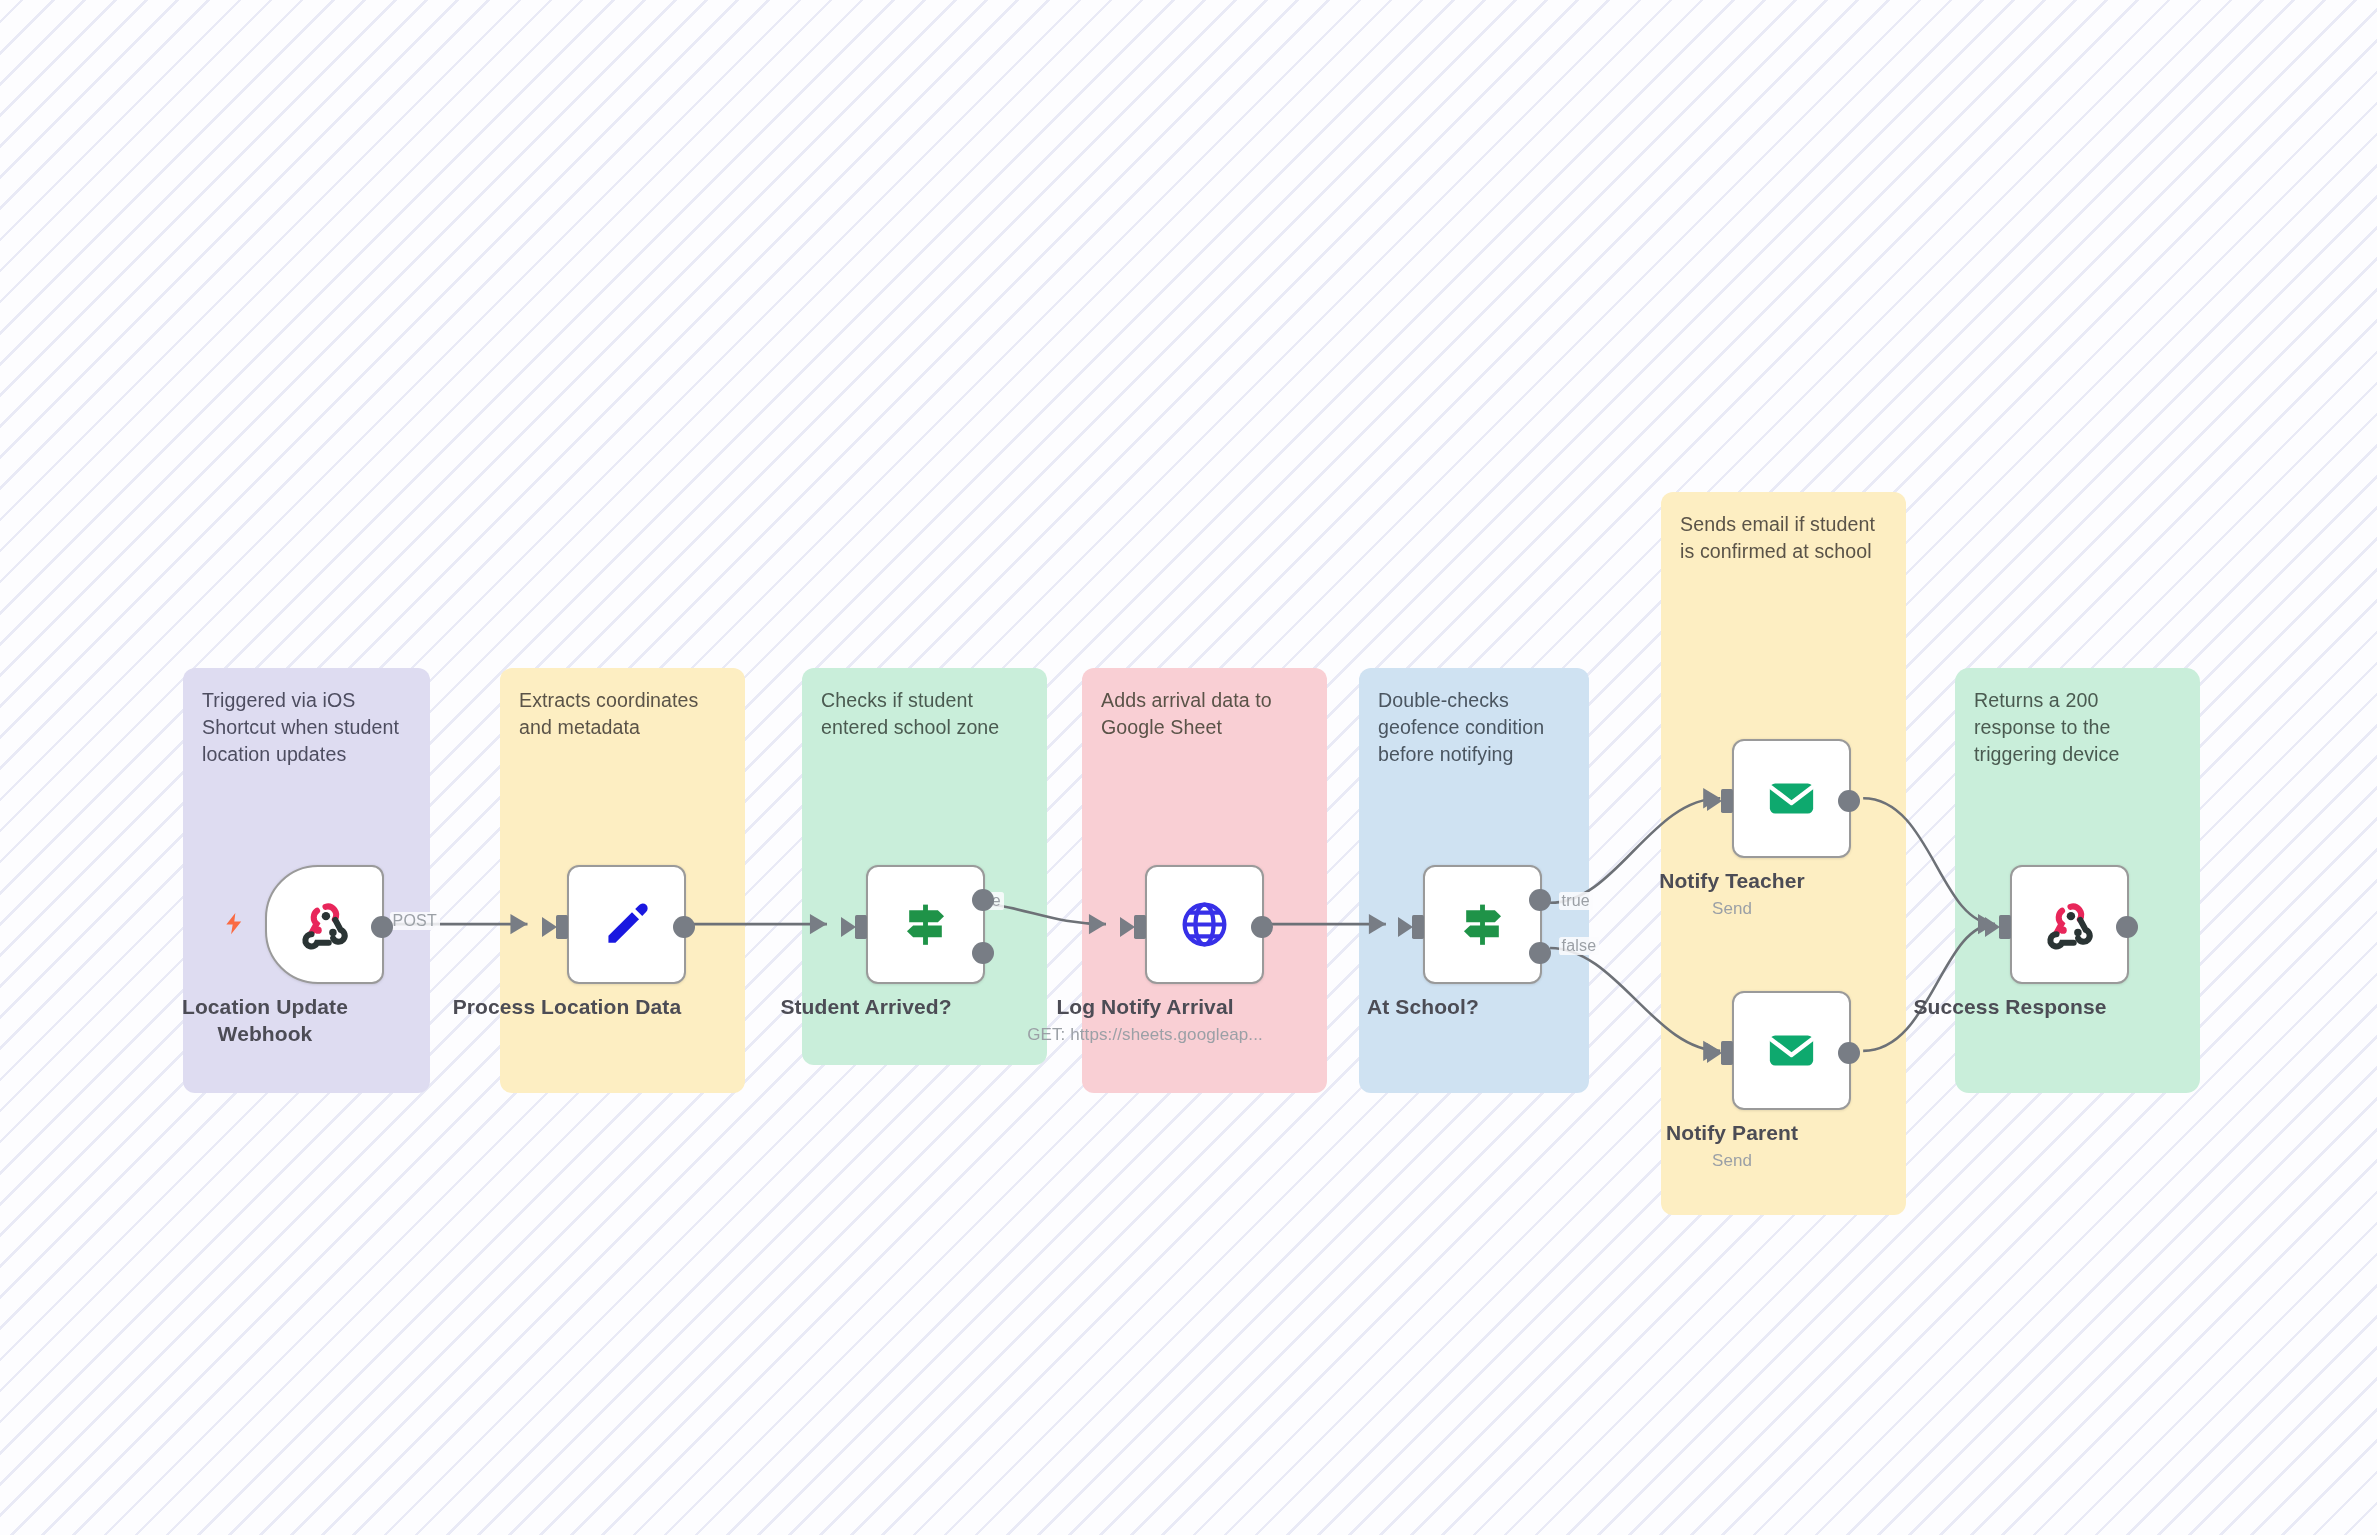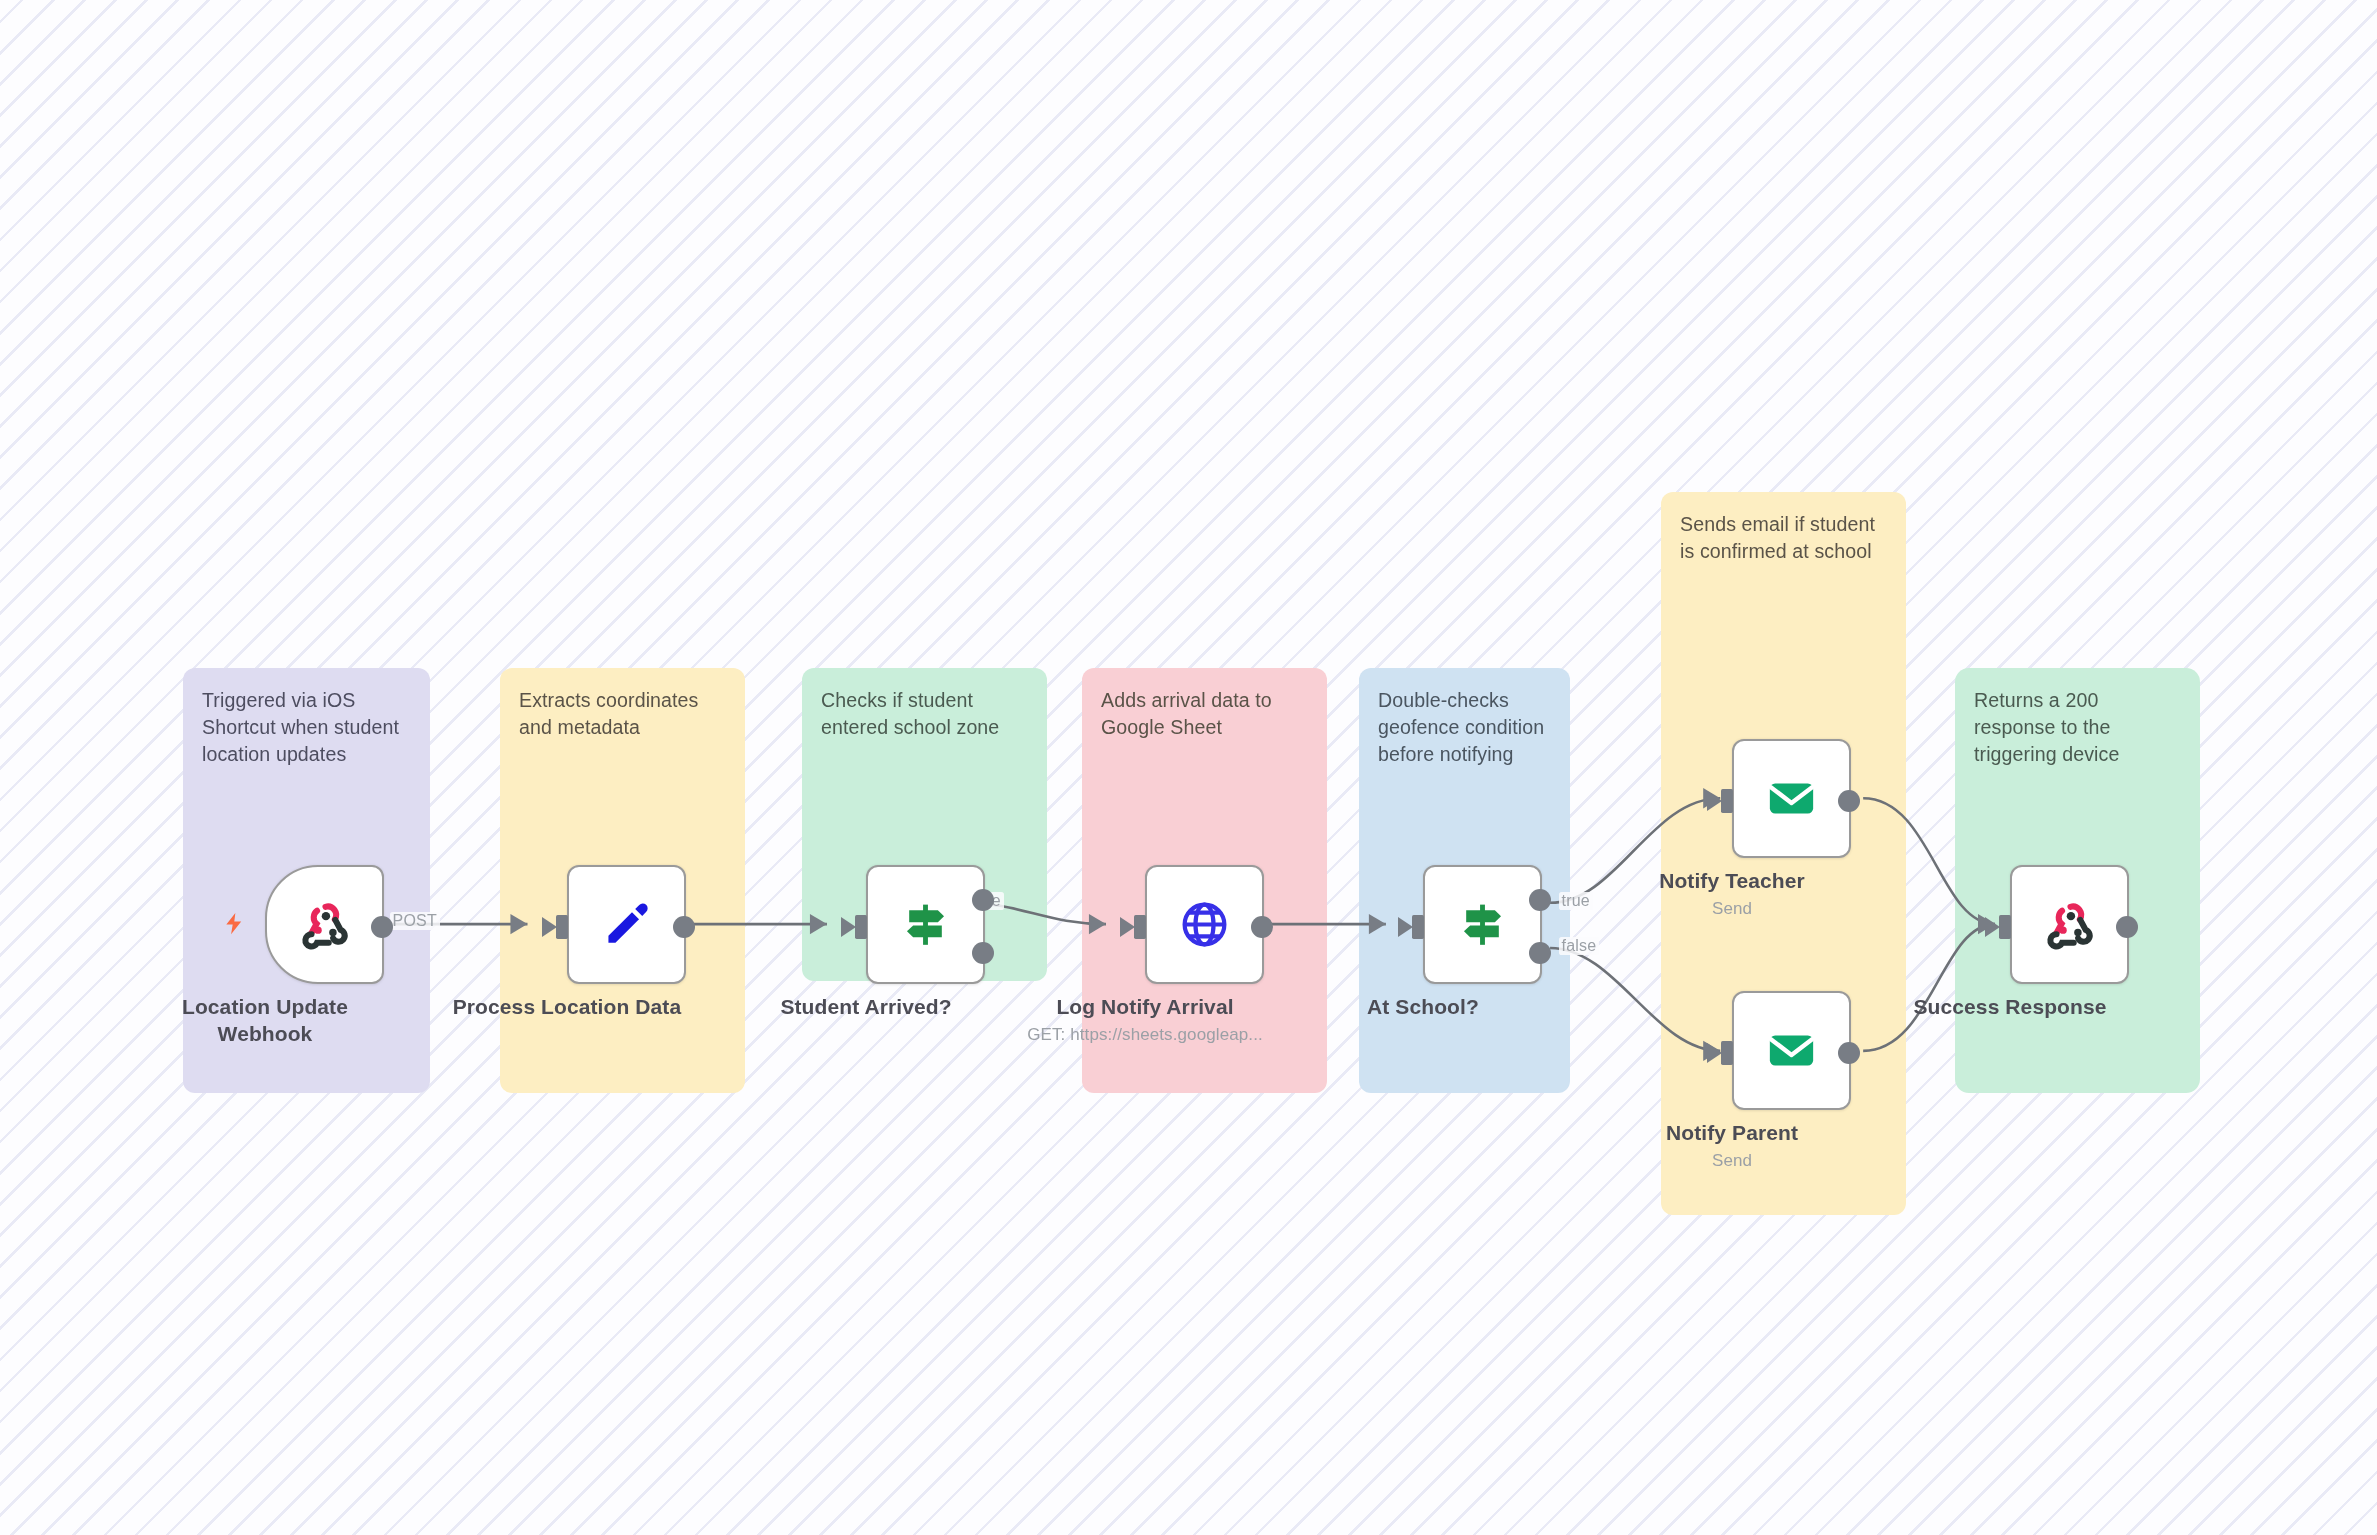"Checks if student" div.note { height: 313px -> 397px }
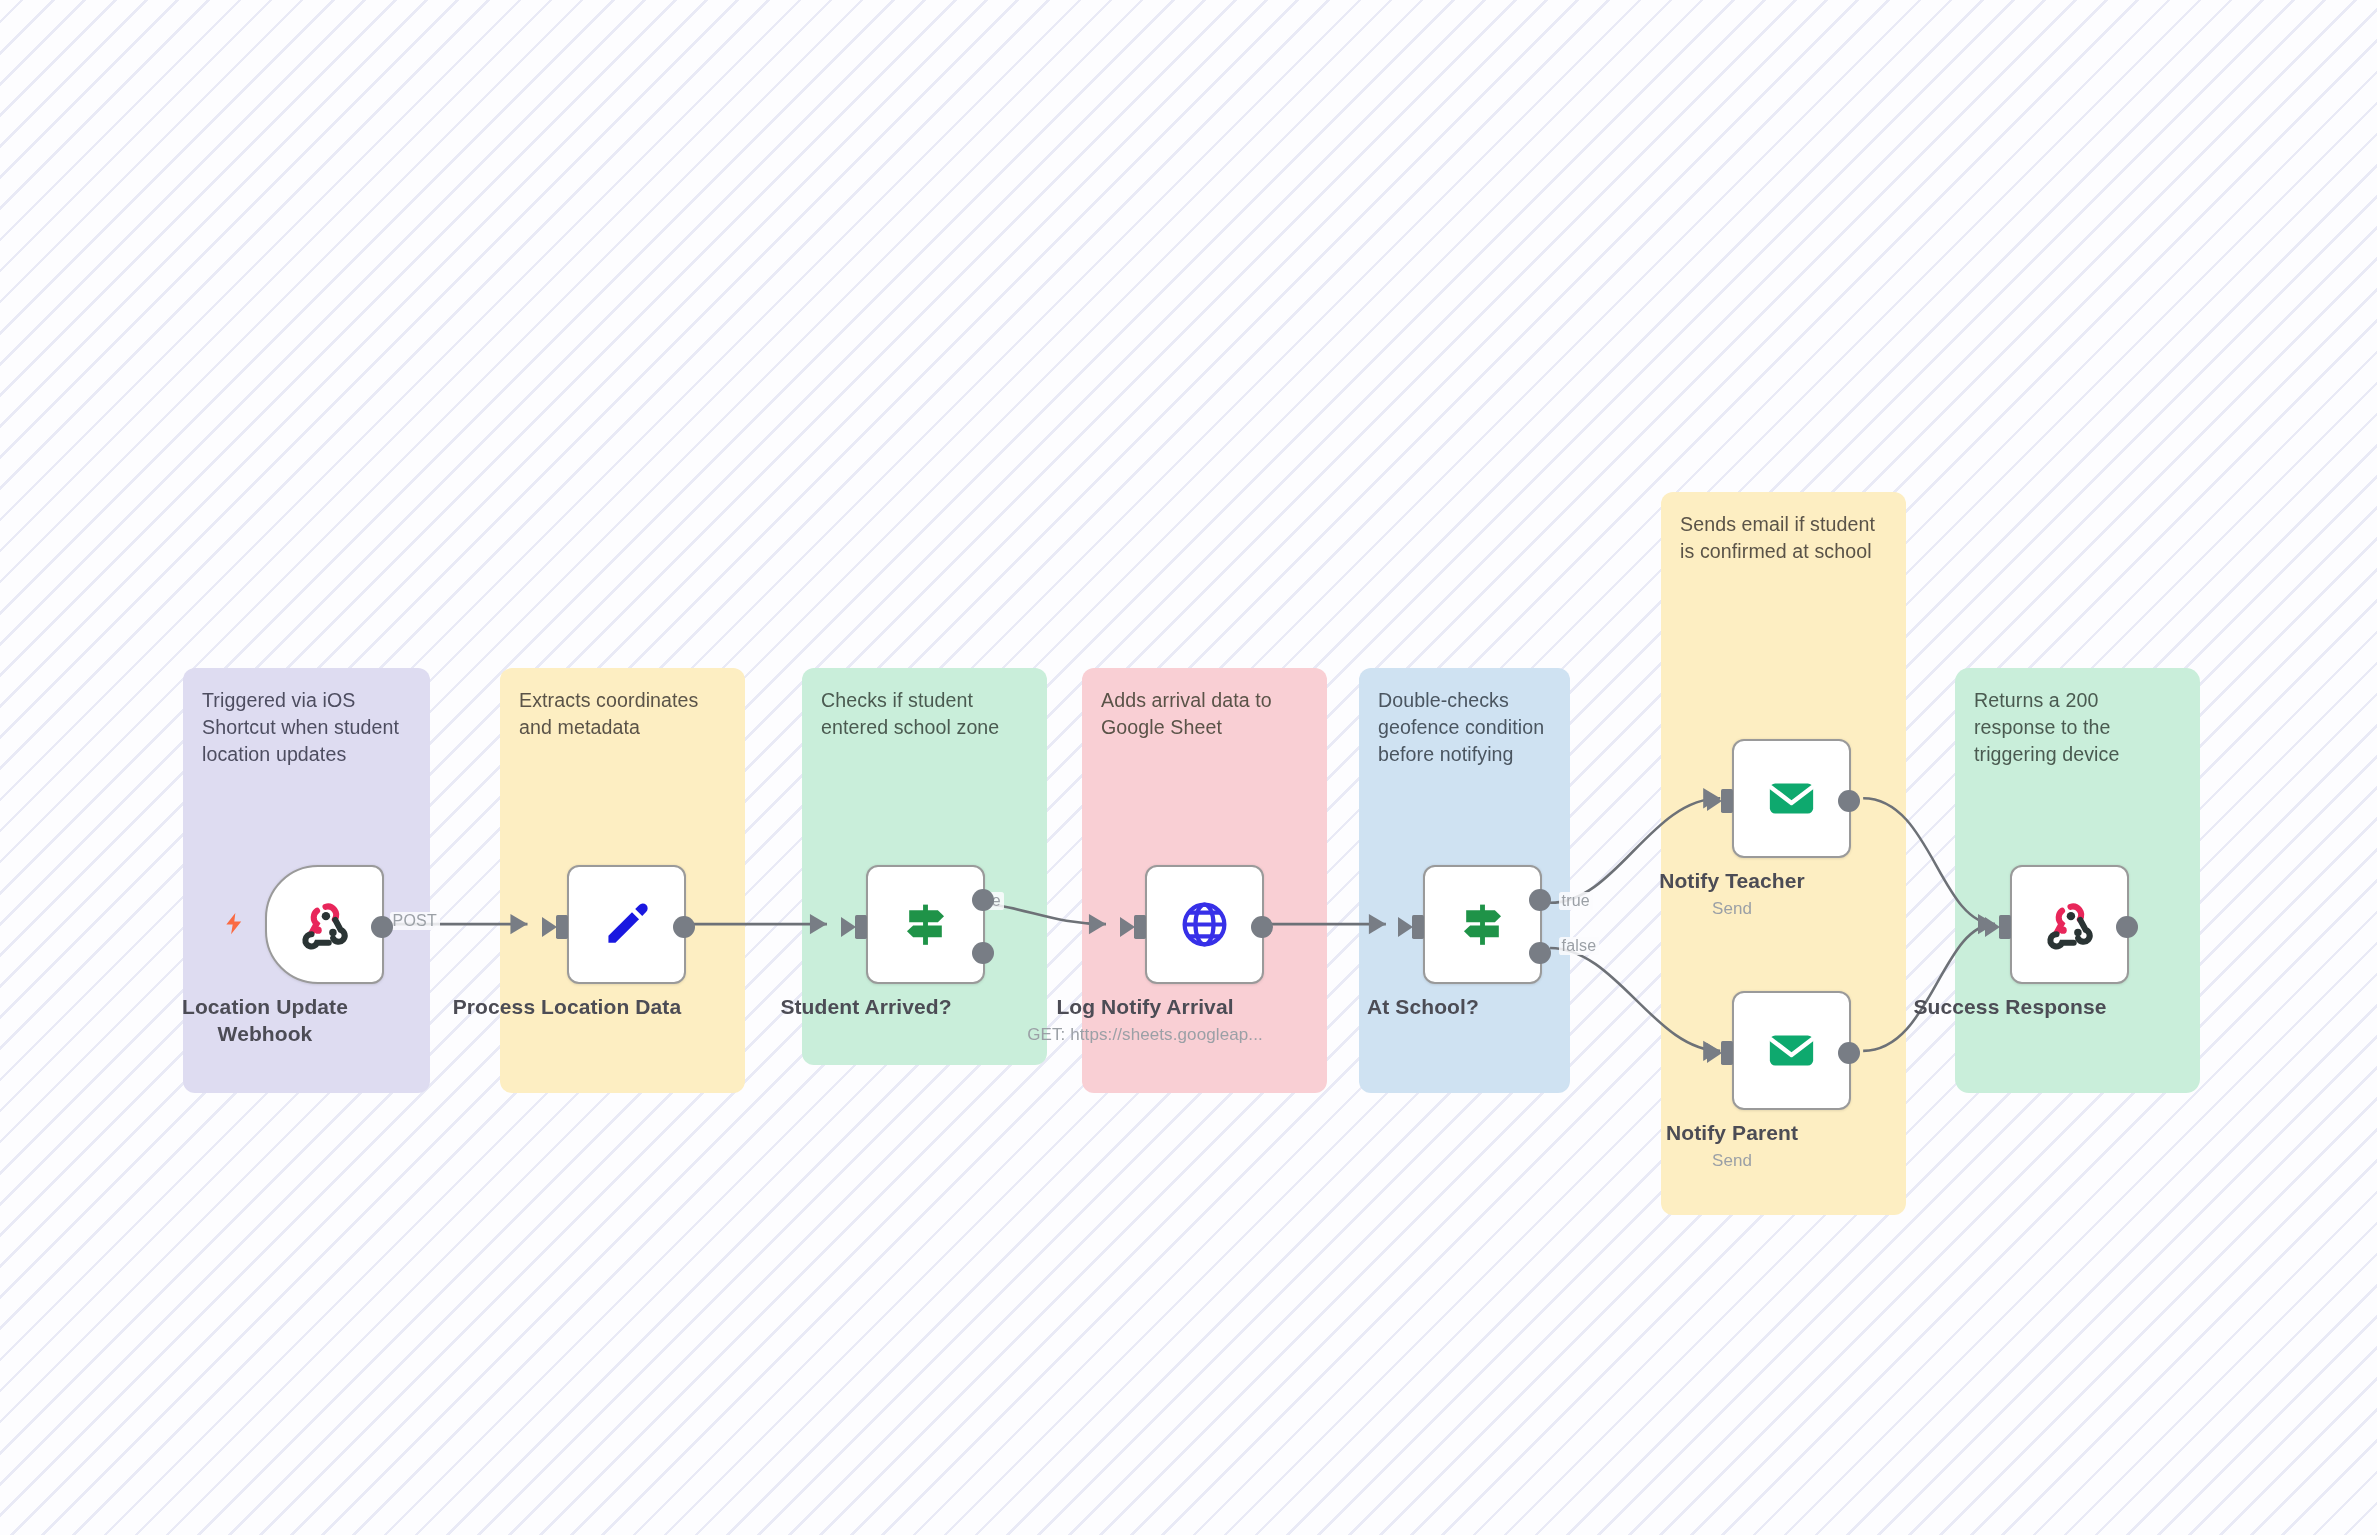"Double-checks" div.note { width: 211px -> 230px }
